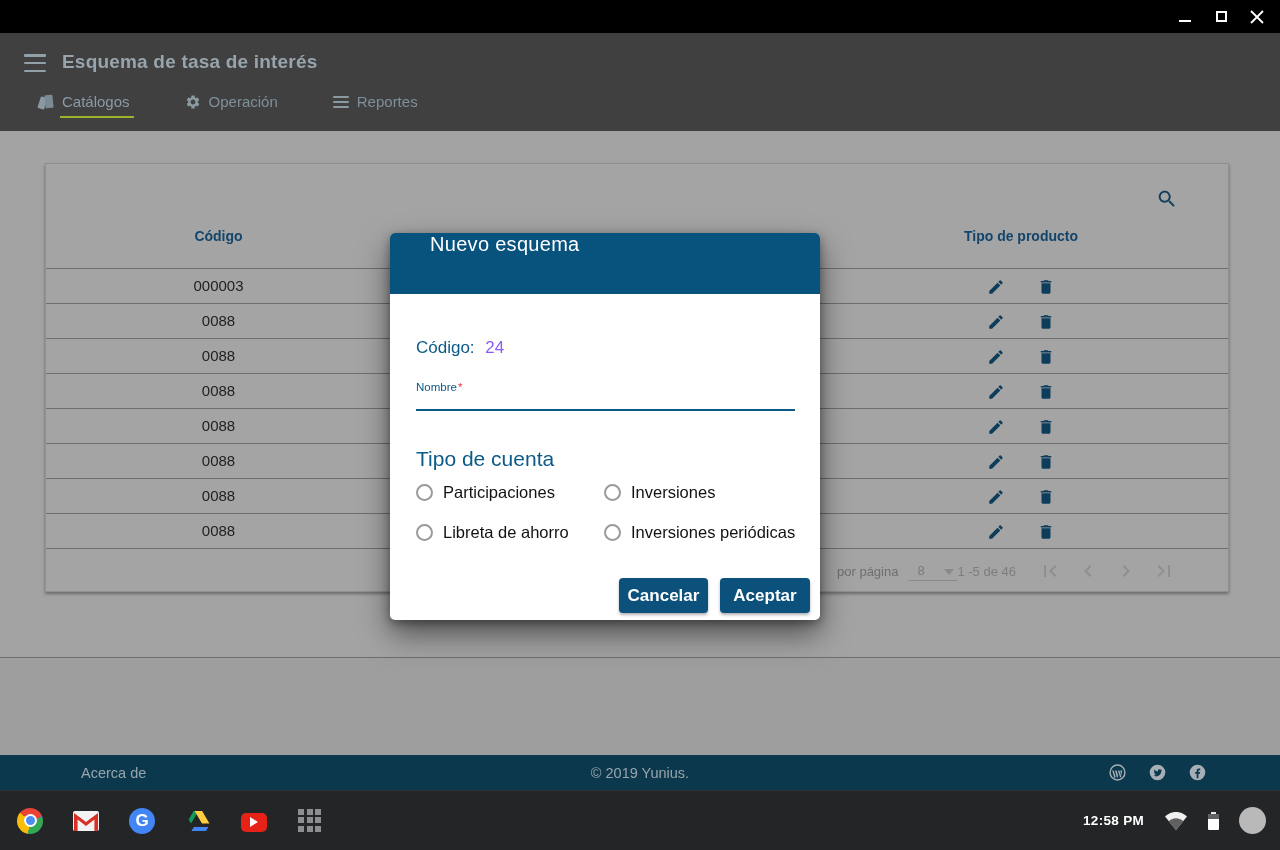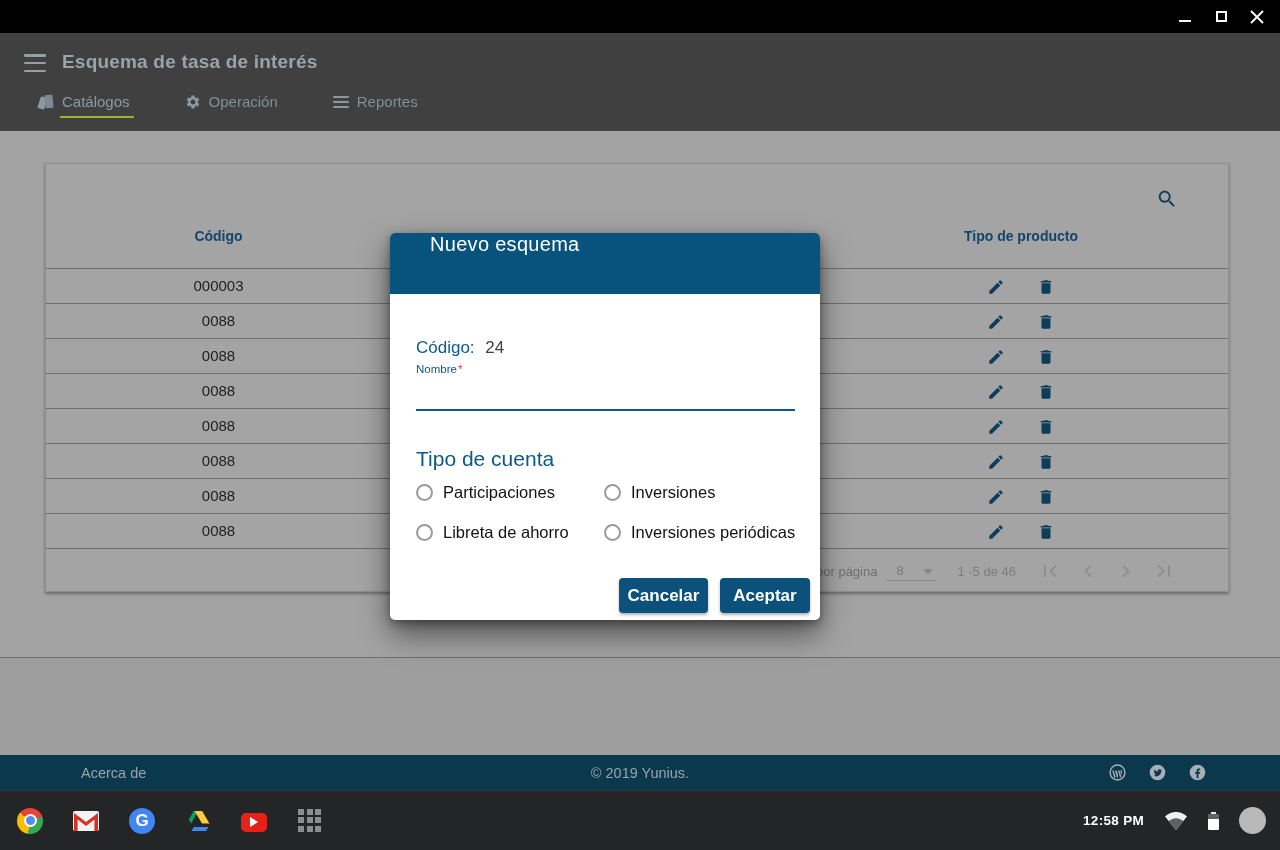"24" .m-codigo .val { color: #404040 -> #8b5cf6 }
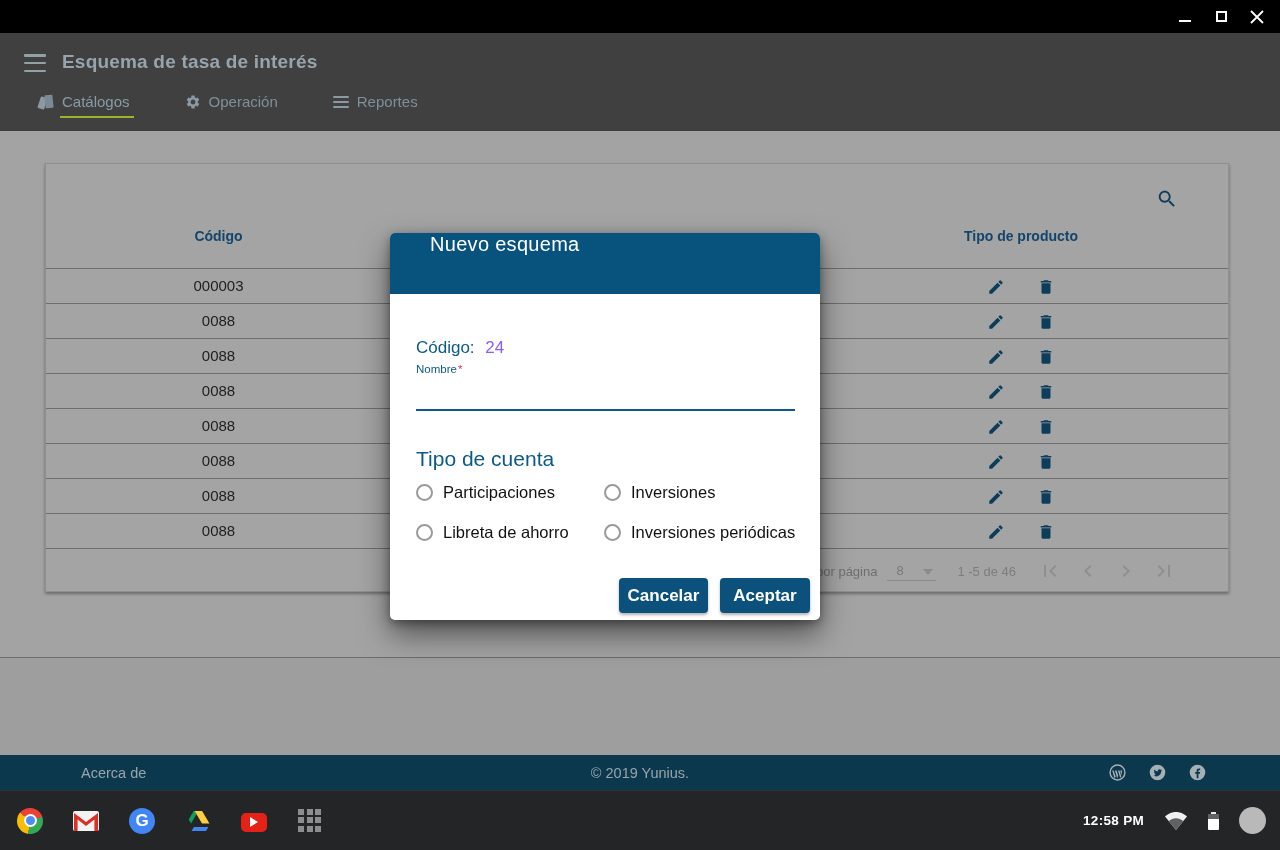"Nombre*" .m-nombre-label { top: 130px -> 148px }
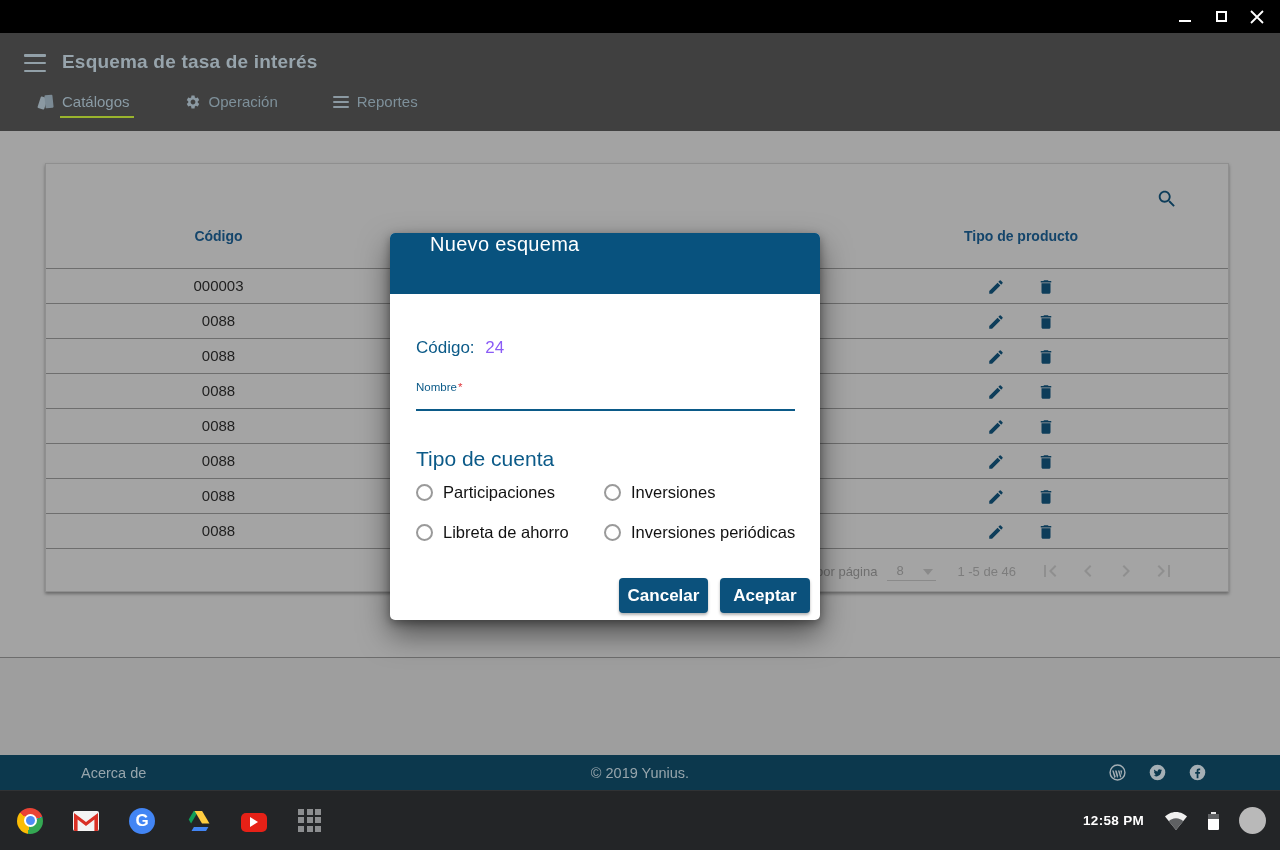"1 -5 de 46" .prange { margin-left: 21px -> none }
